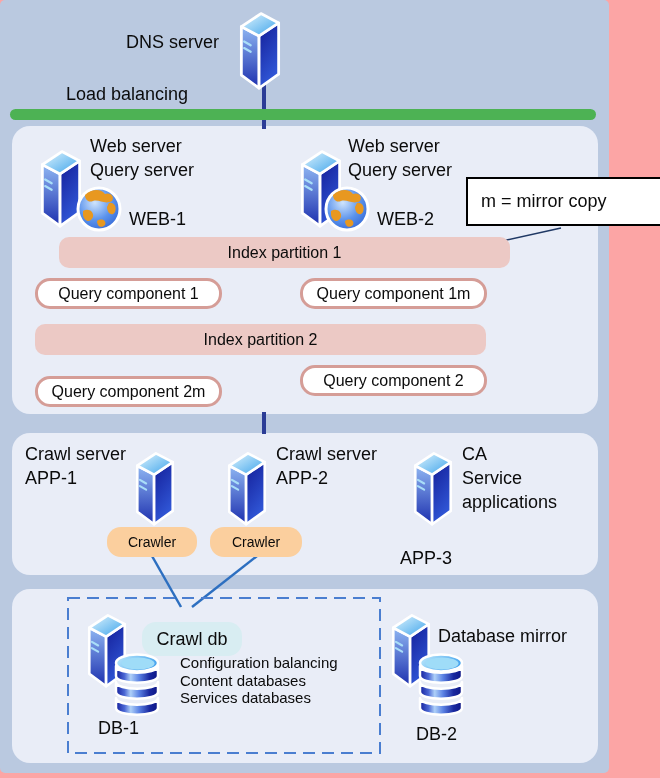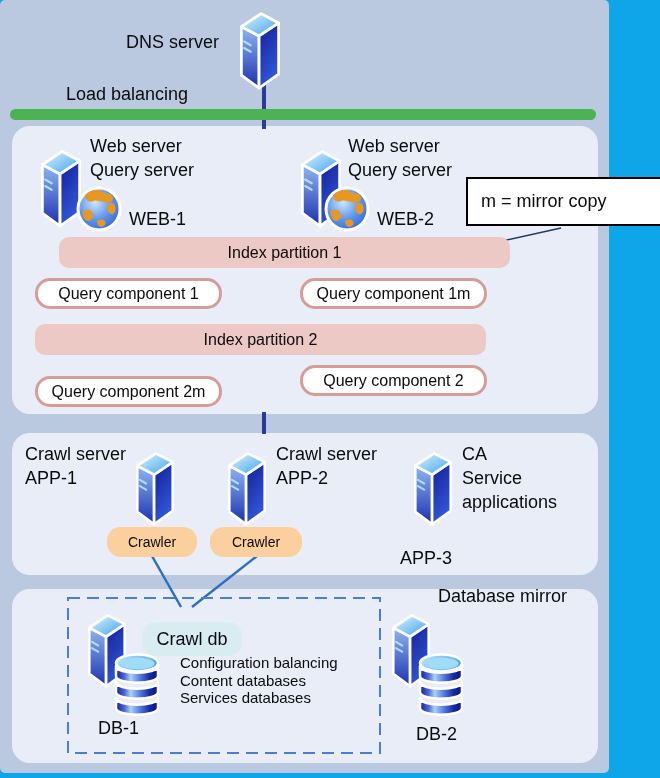"DNS server" #canvas { background: #0ea5e9 -> #fca5a5 }
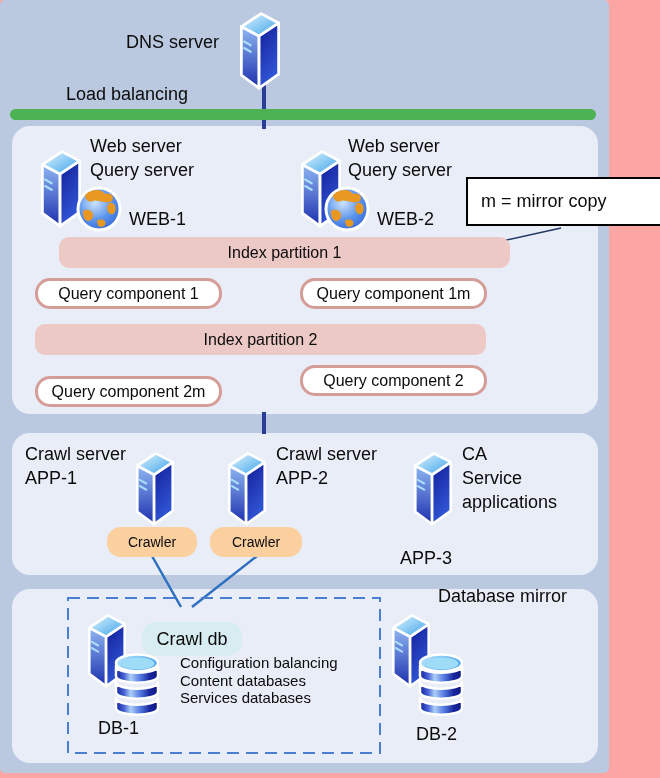"Database mirror" div.lbl { top: 584px -> 624px }
